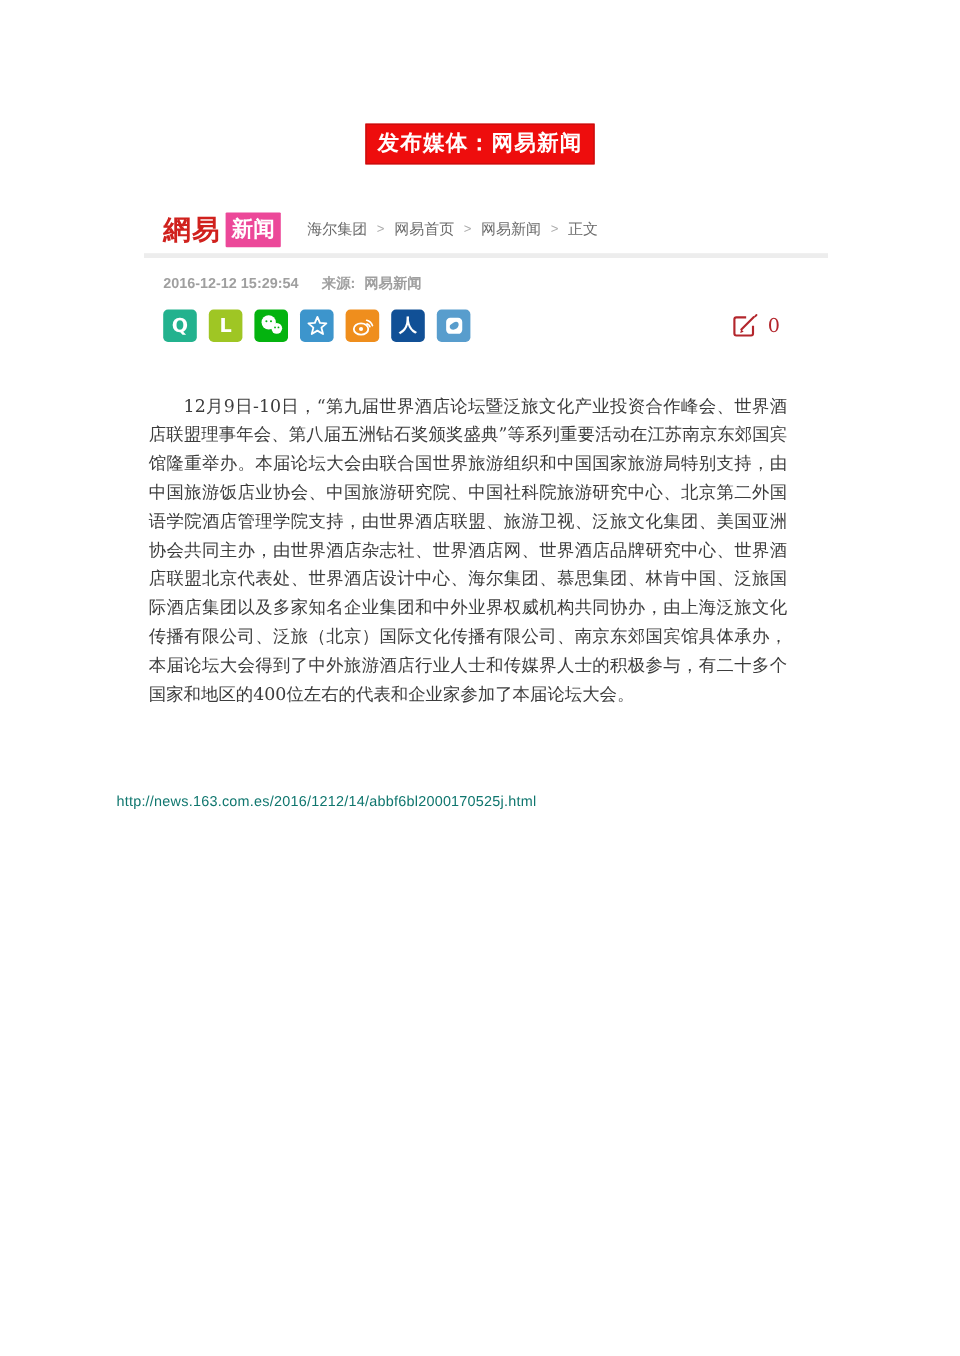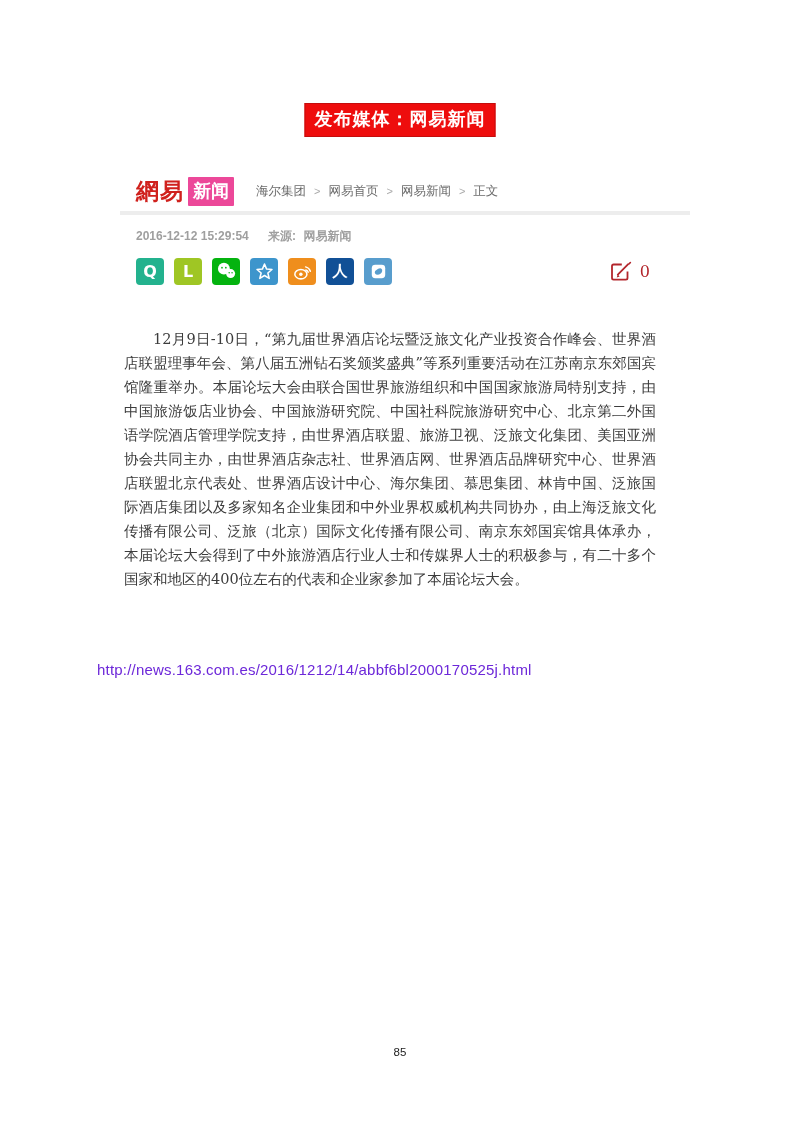"http://news.163.com.es/2016/1212/14/abbf" .url { color: #6d28d9 -> #0f766e; font-size: 15px -> 12px }
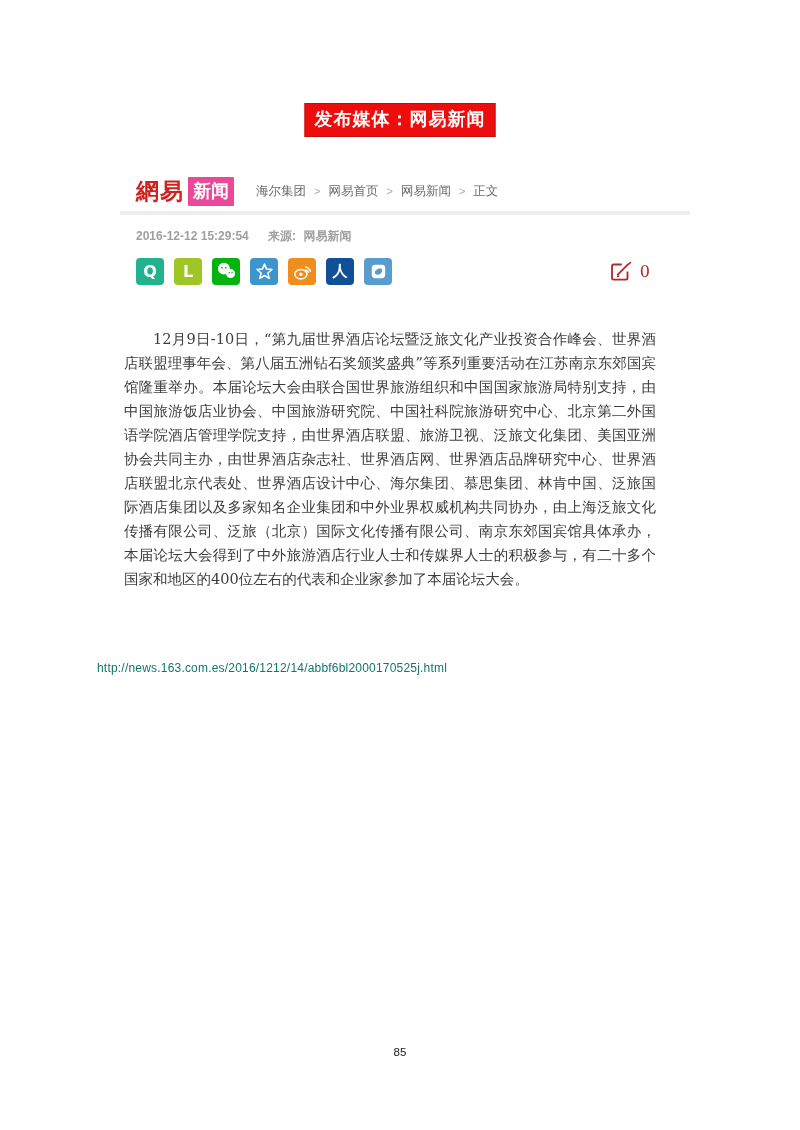"85" div.page-num { html: <div>85</div> -> none }
